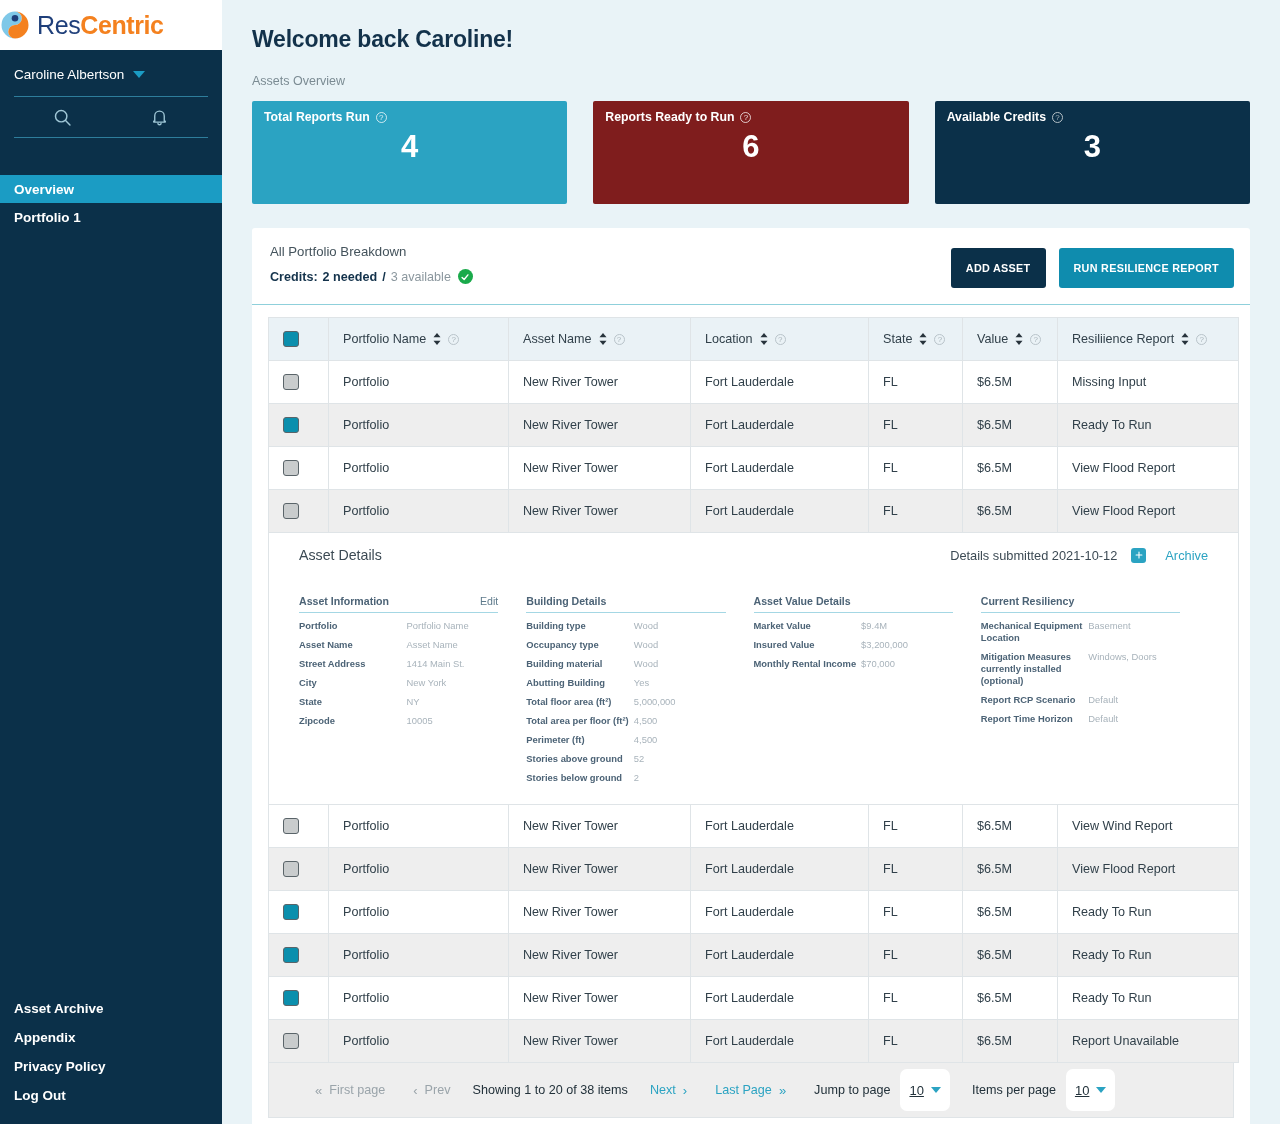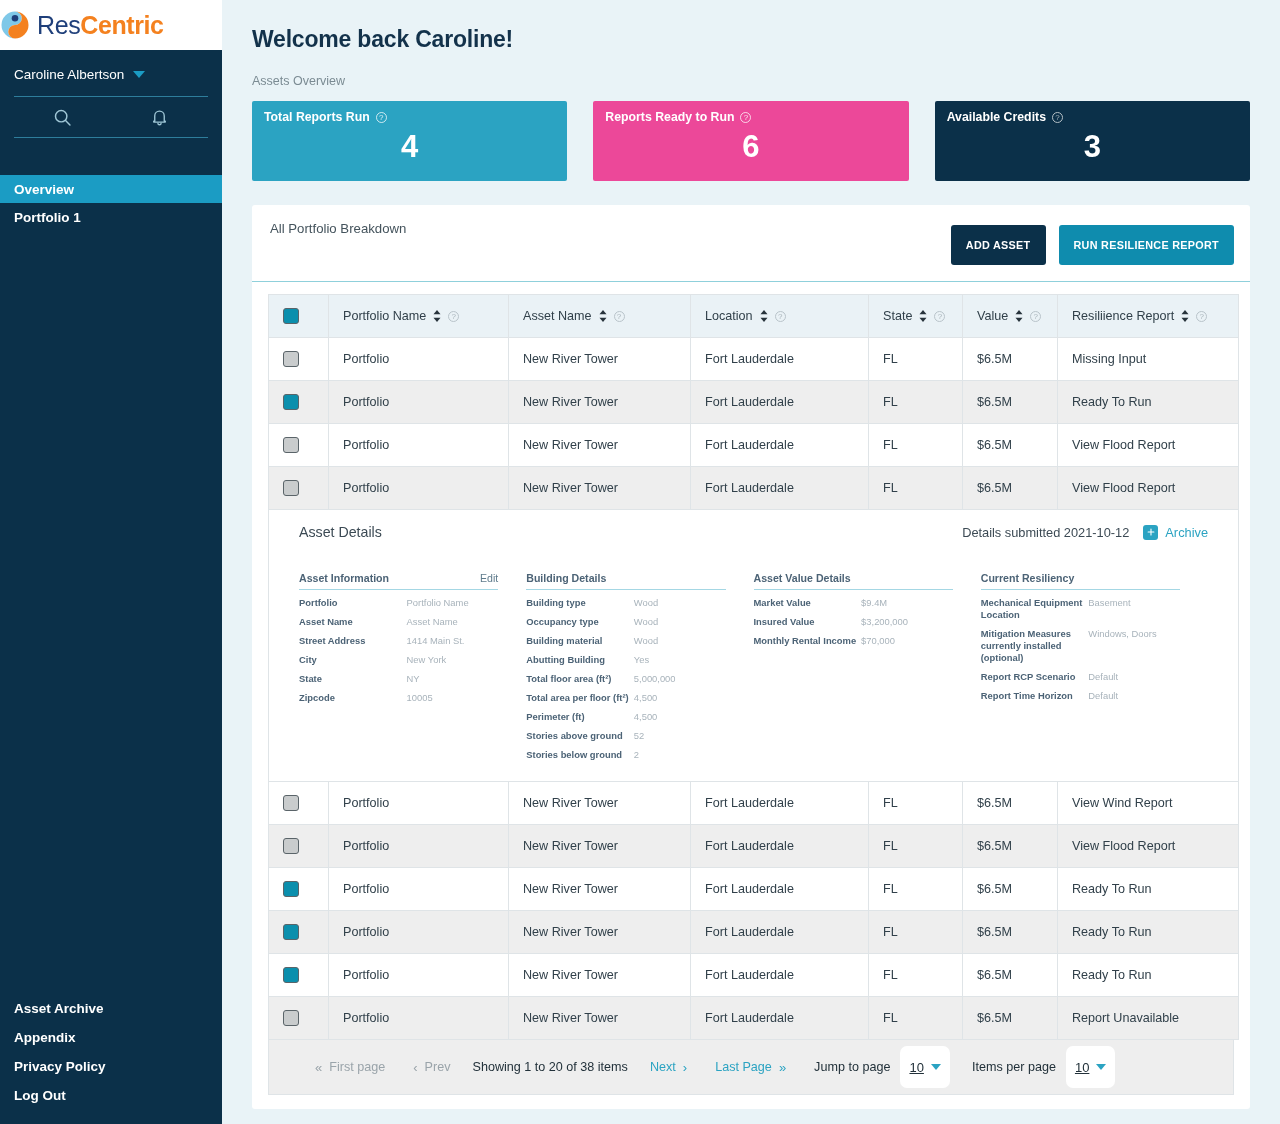"Total Reports Run" .card { height: 80px -> 103px }
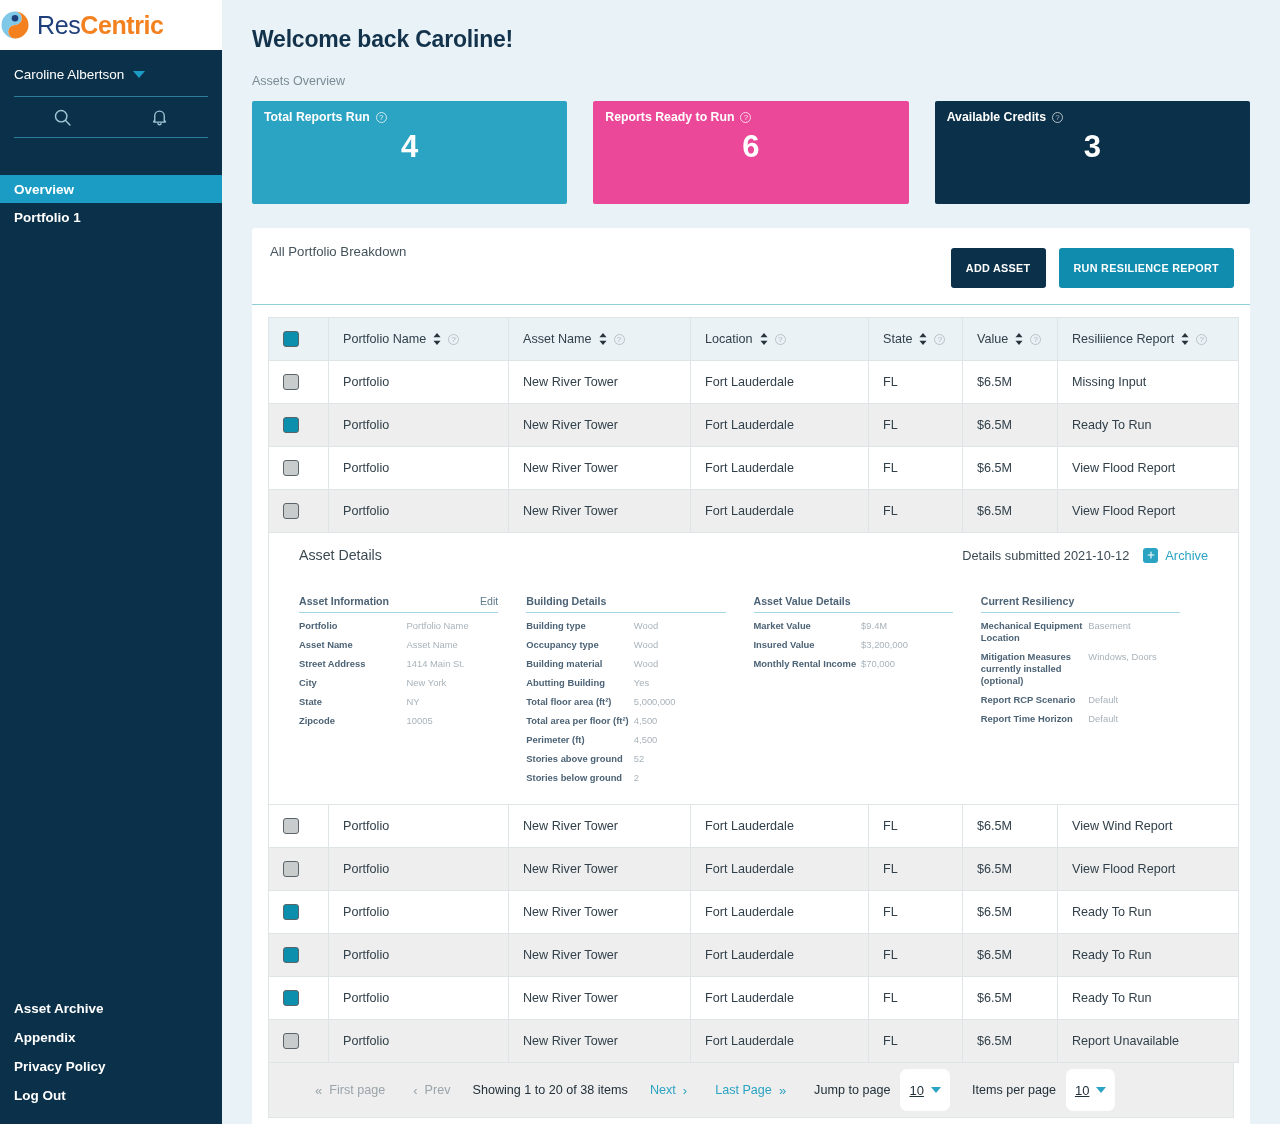"Reports Ready to Run" .card.c2 { background: #ec4899 -> #7f1d1d }
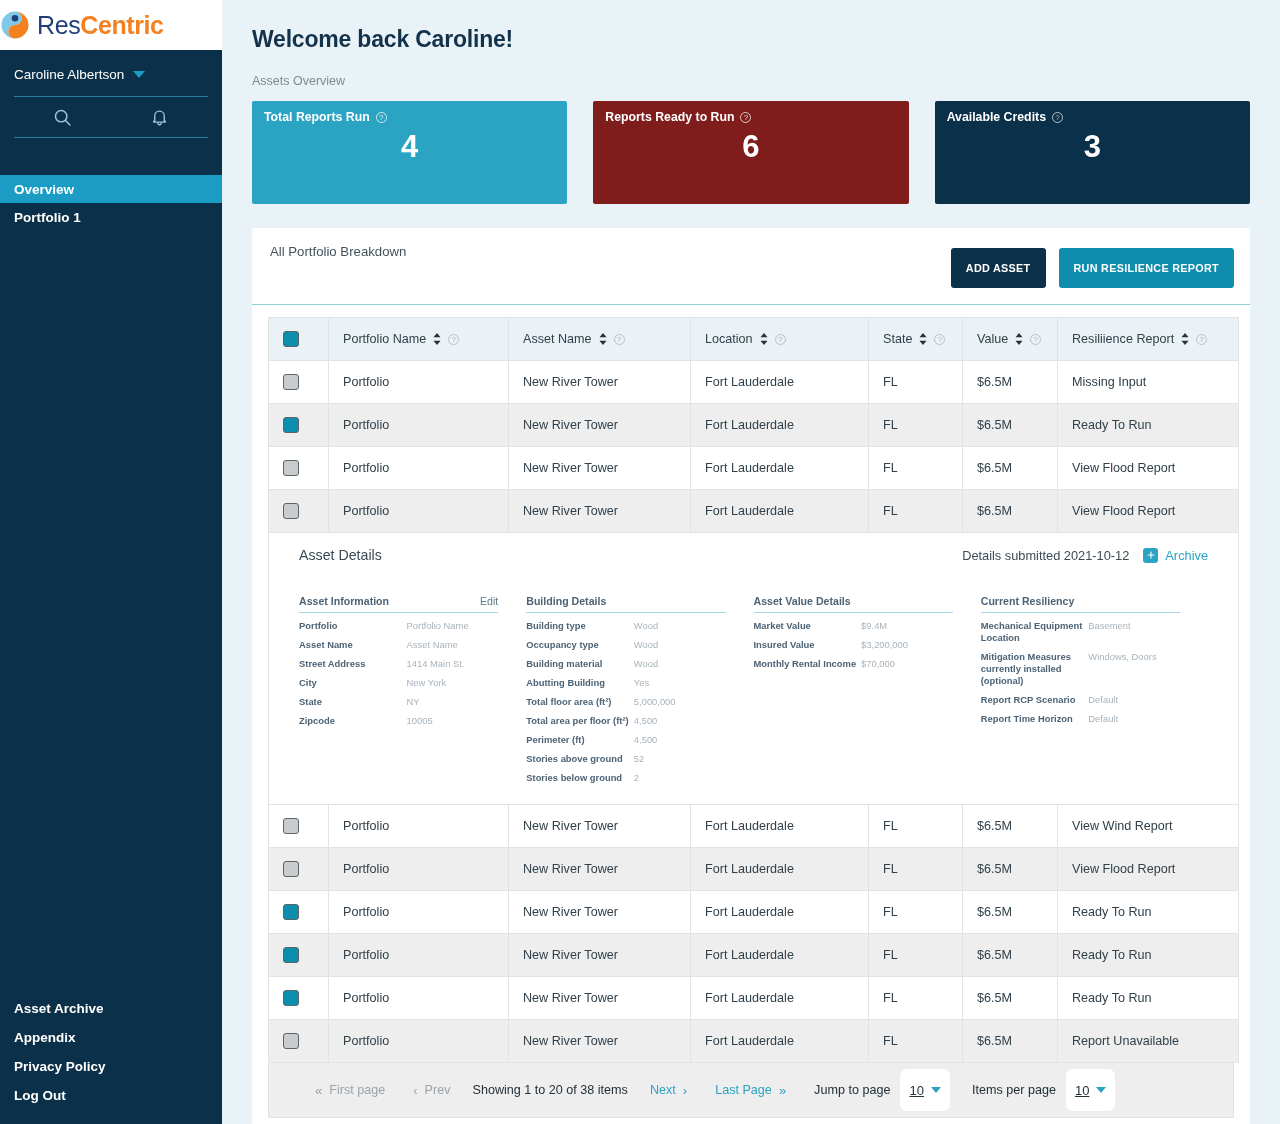"Credits:" div.credits-line { html: none -> <div> <span>Credits:</span> <span>2 needed</span> <span>/</span> <span>3 available</span> <span> <svg> <polyline></polyline> </svg> </span> </div> }
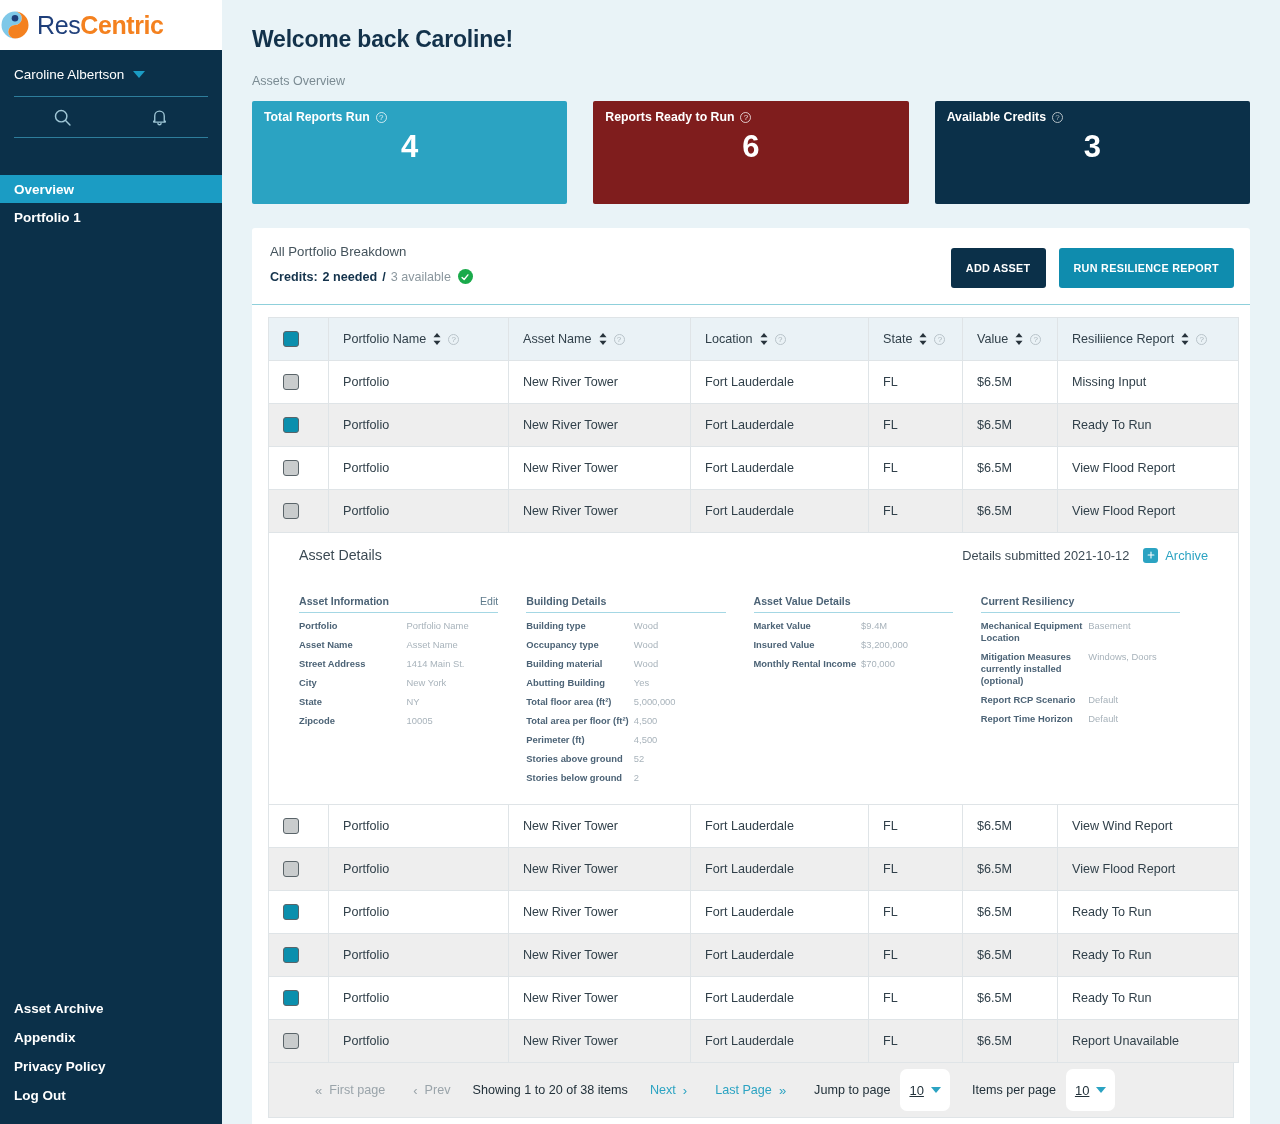"Archive" .archive-link { gap: 7px -> 19px }
